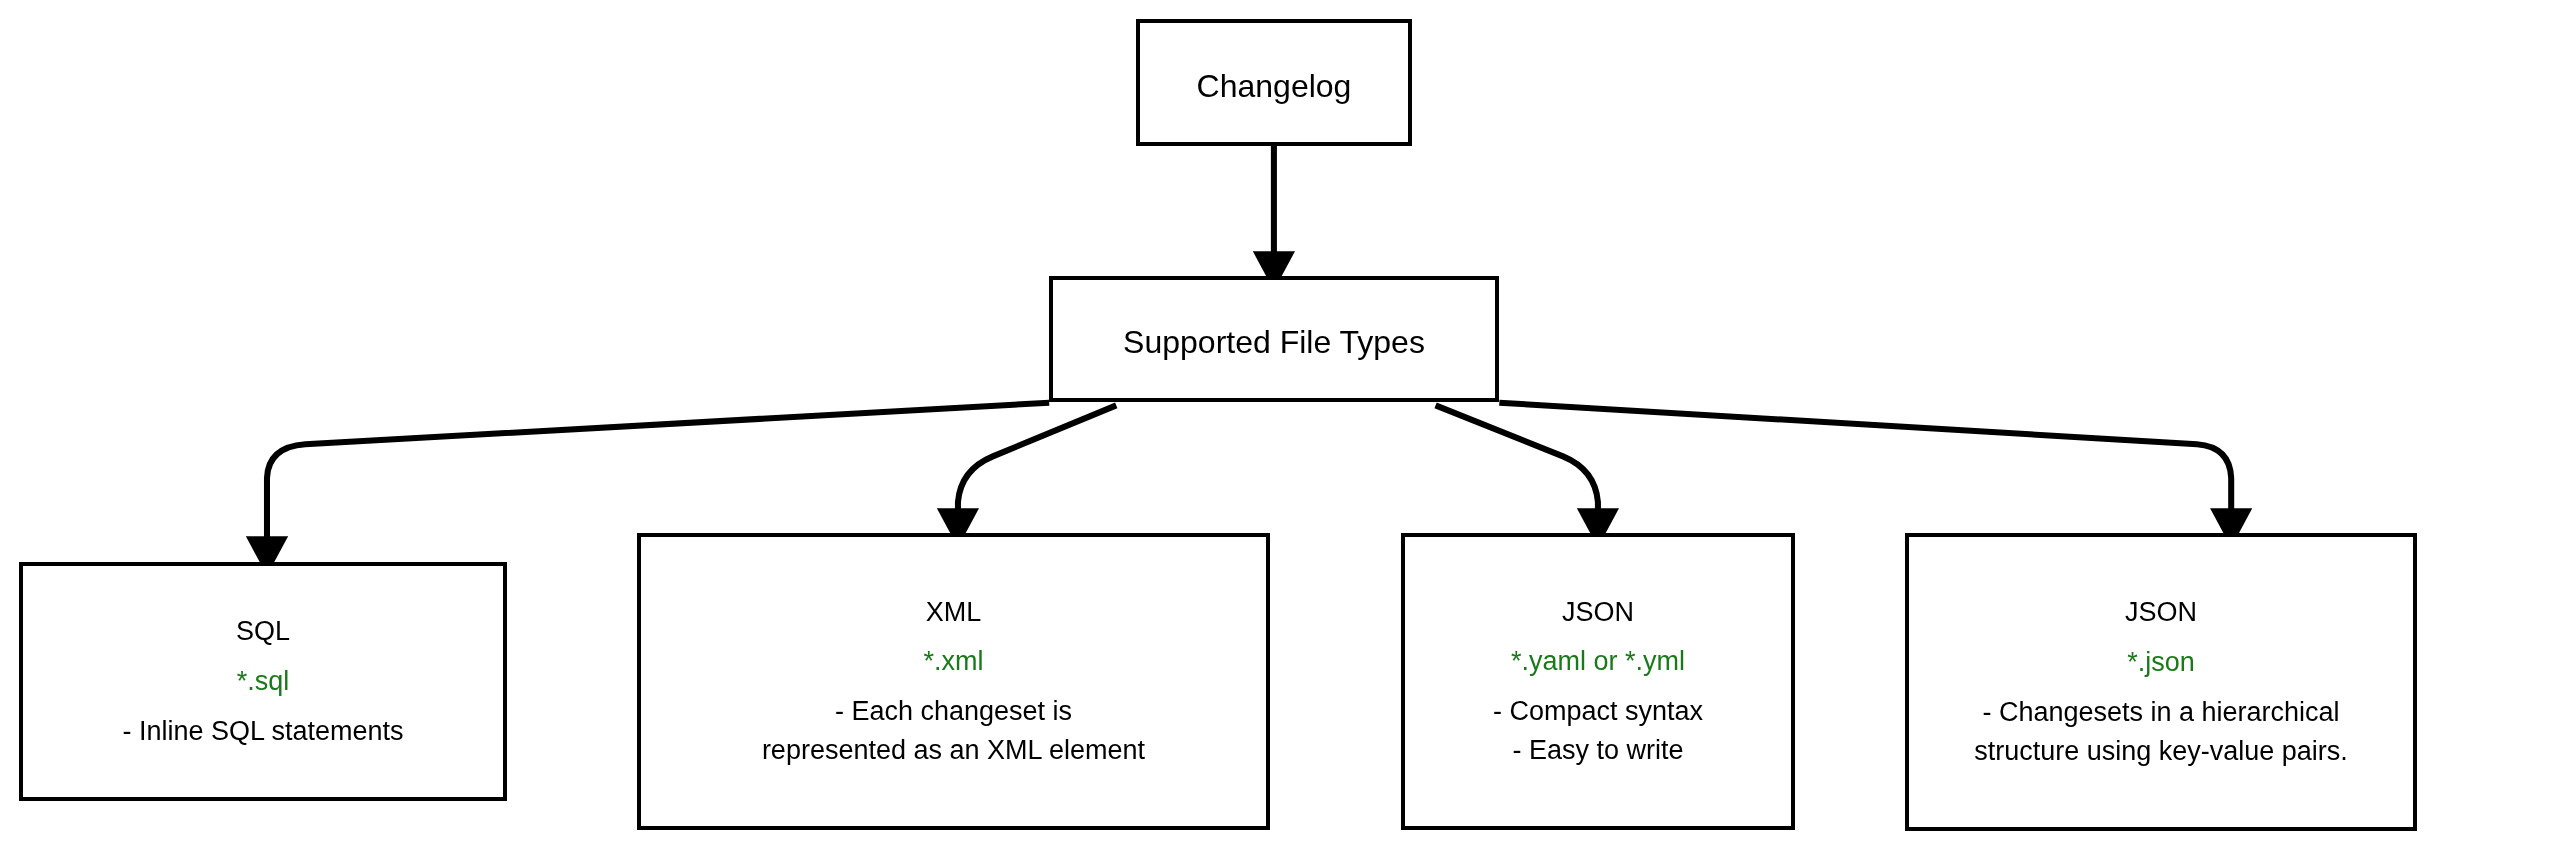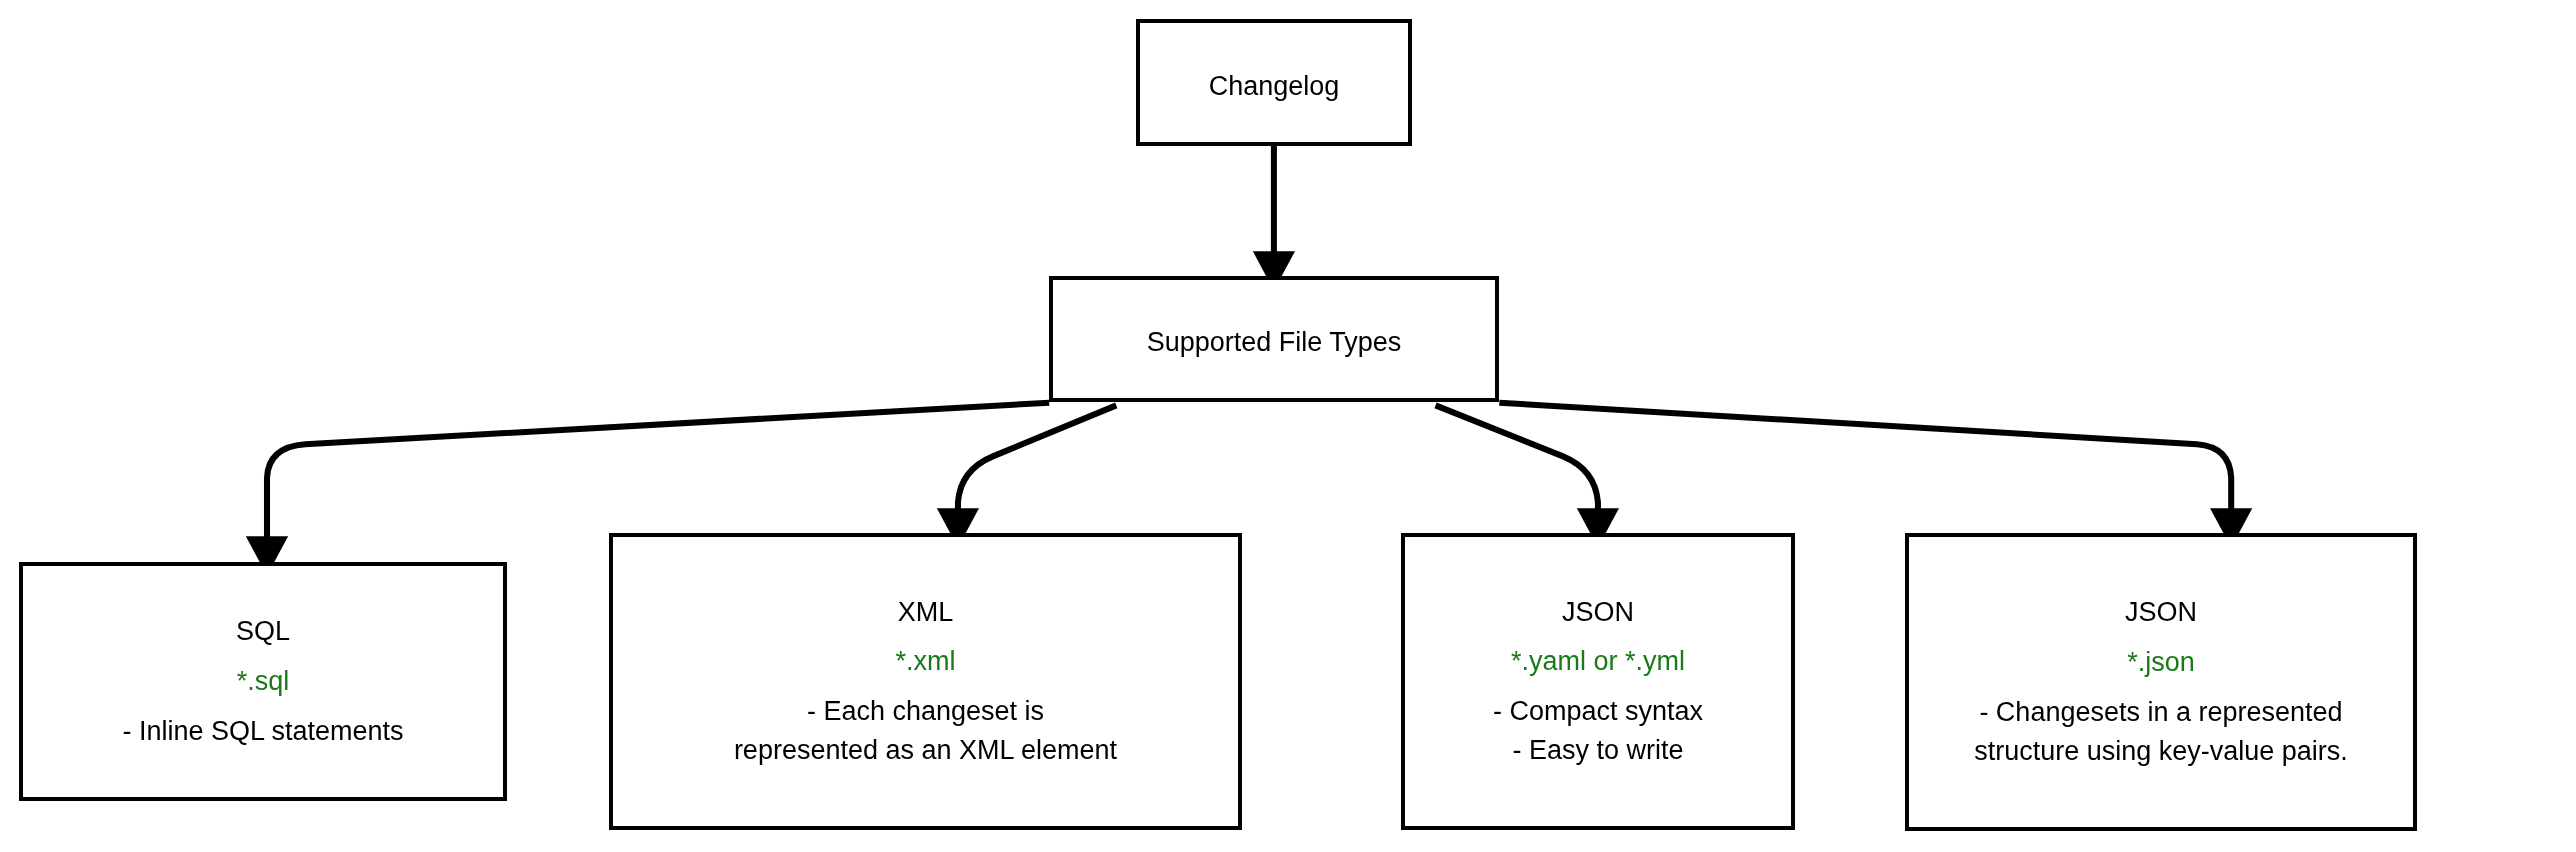"Changelog" .node-root .node-line, .node-mid .node-line { font-size: 27px -> 32px }
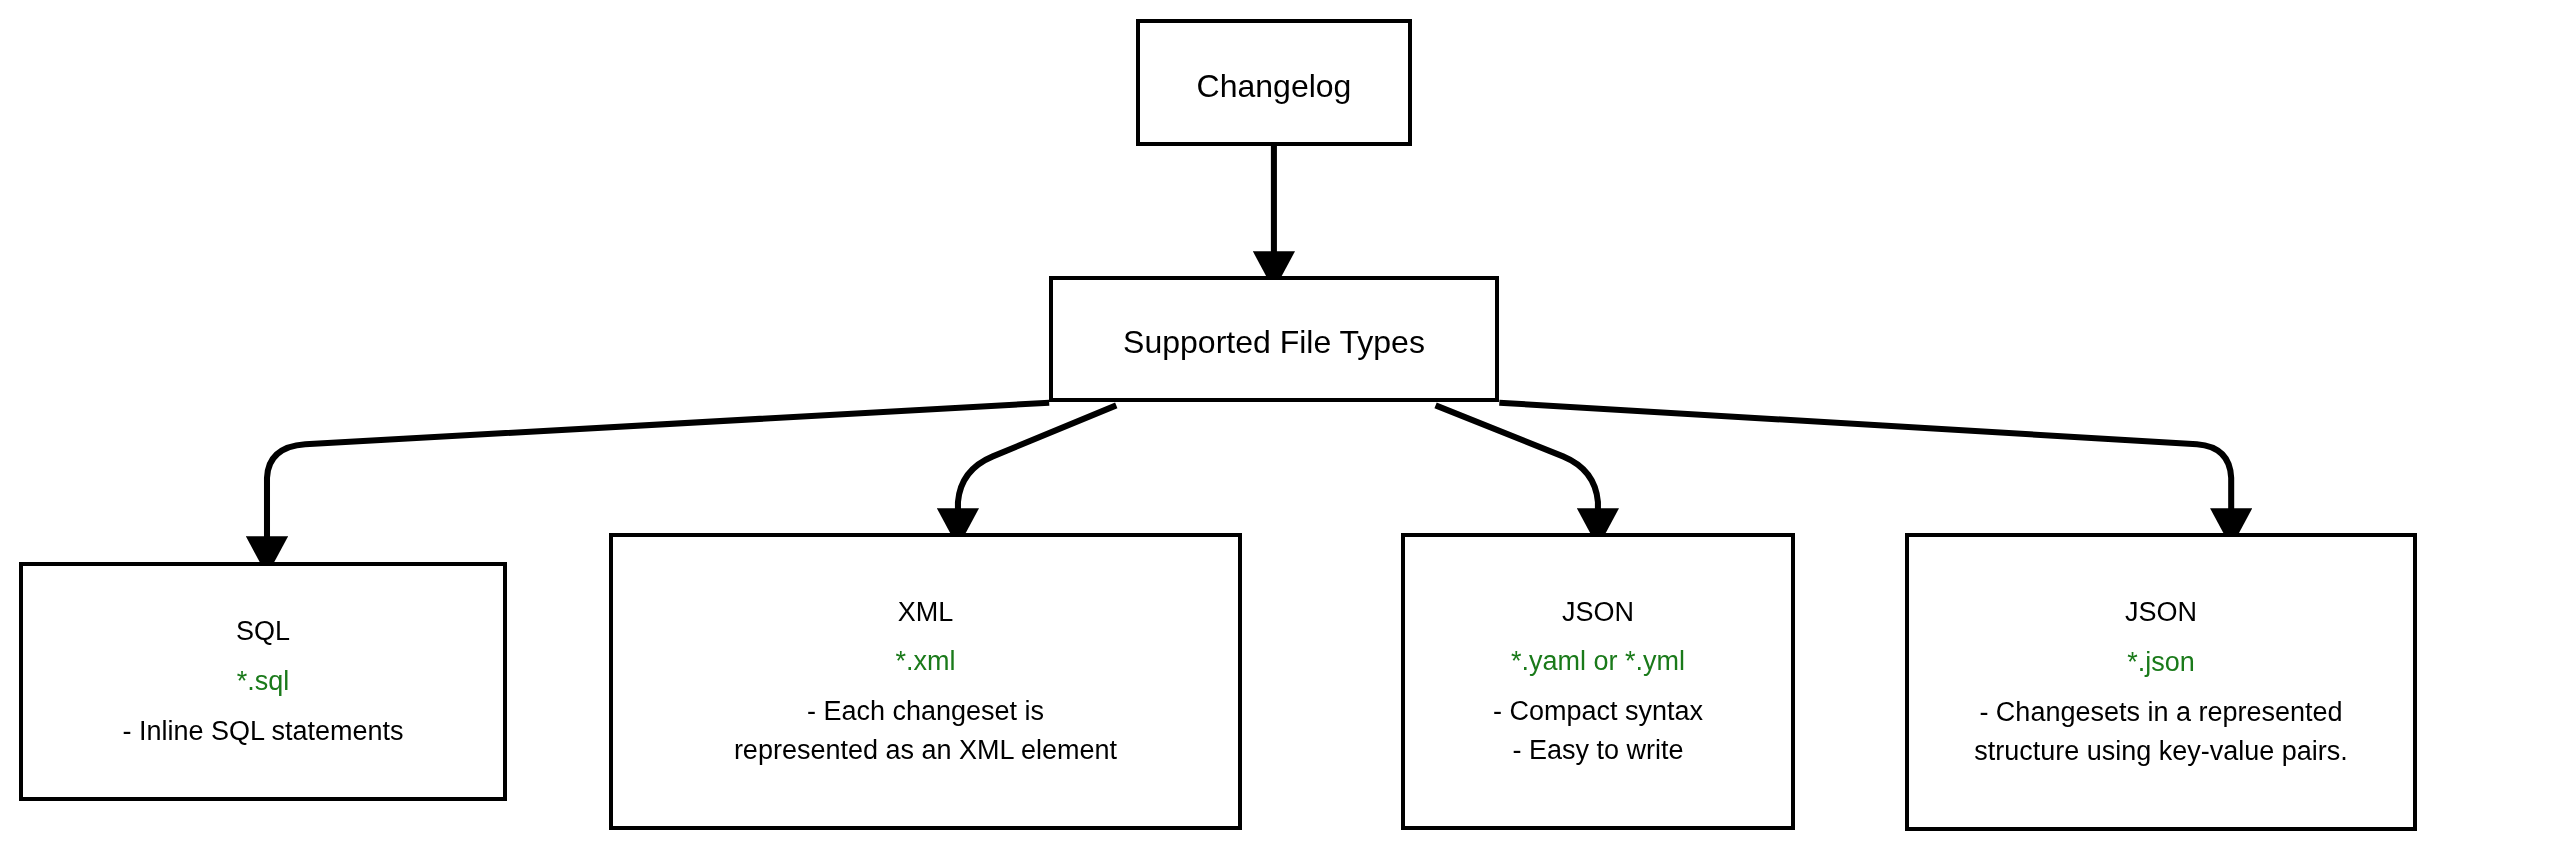"XML" #node-xml { left: 609px -> 637px }
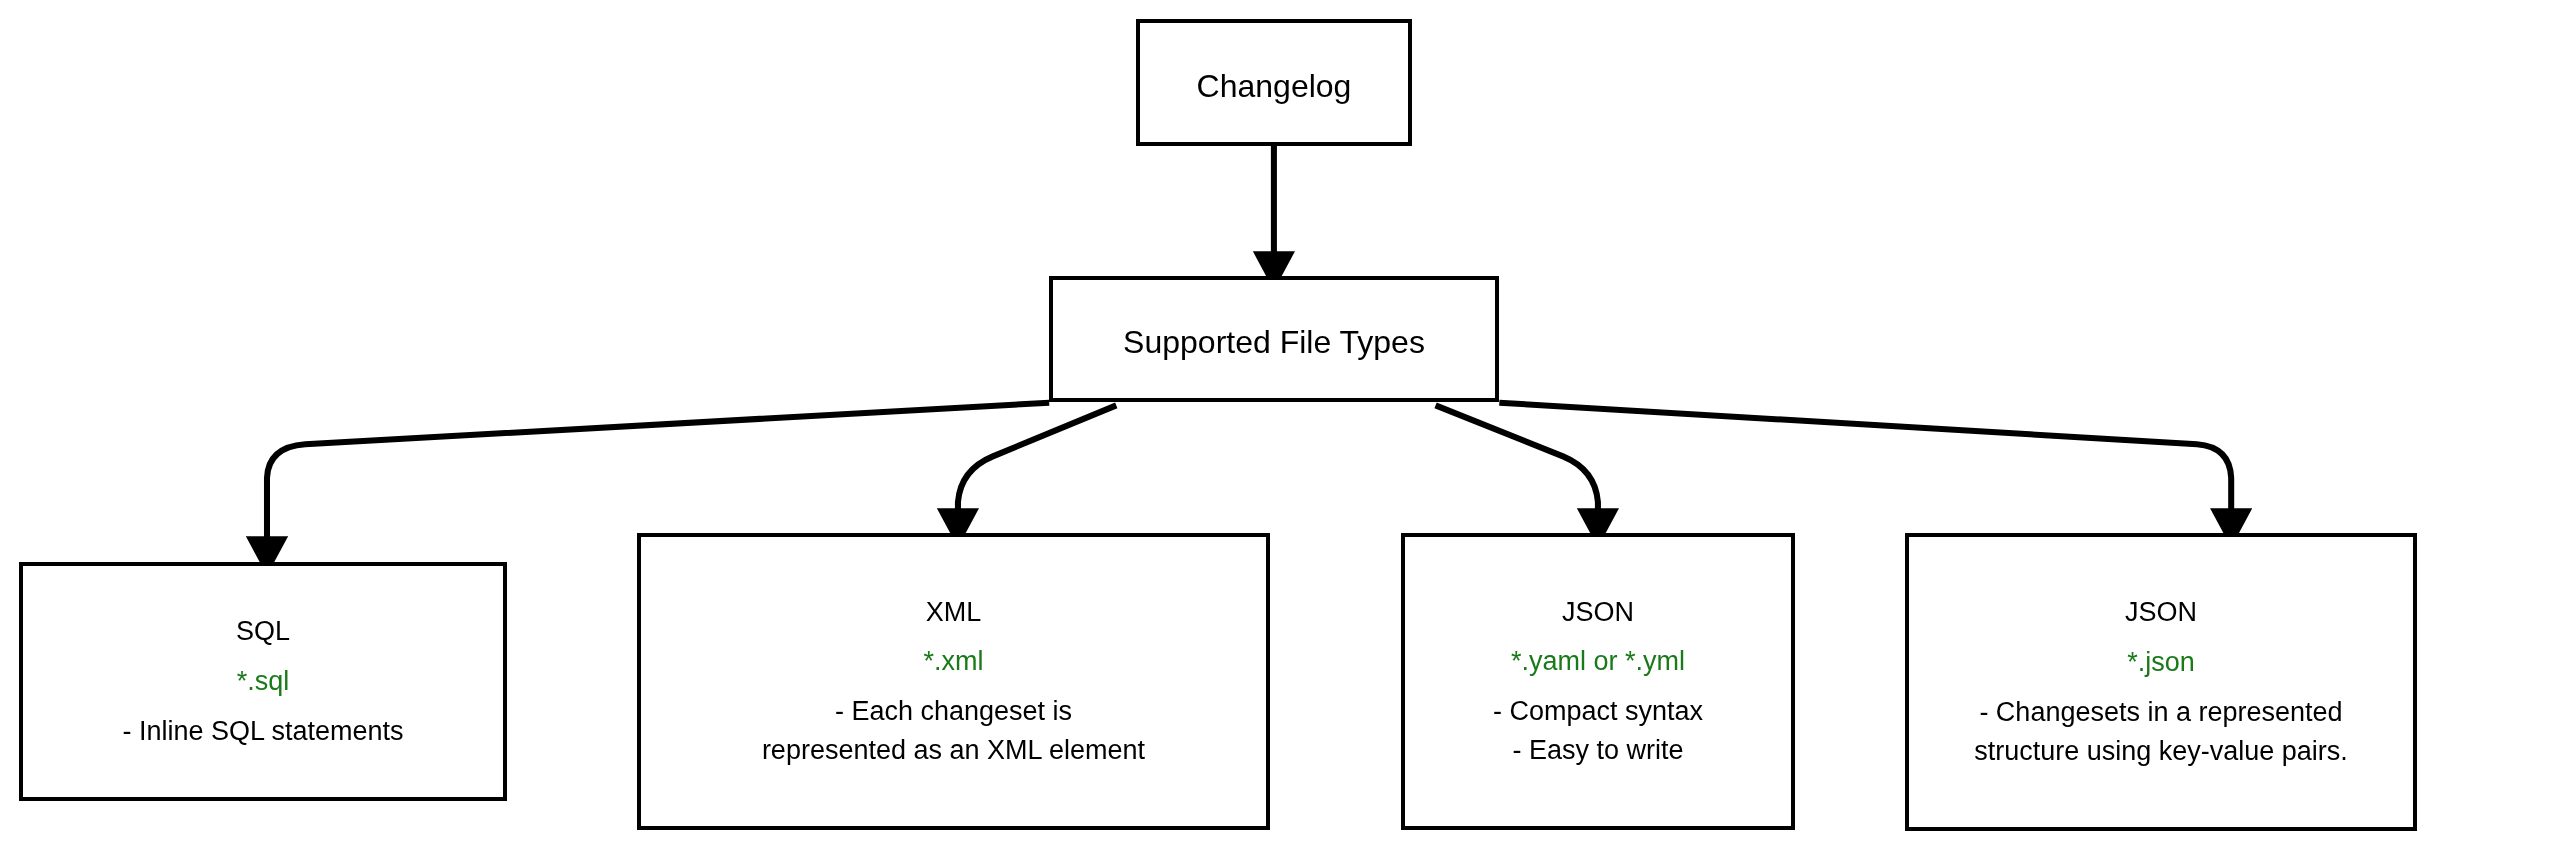"- Changesets in a represented" span.node-line { text: represented -> hierarchical }
